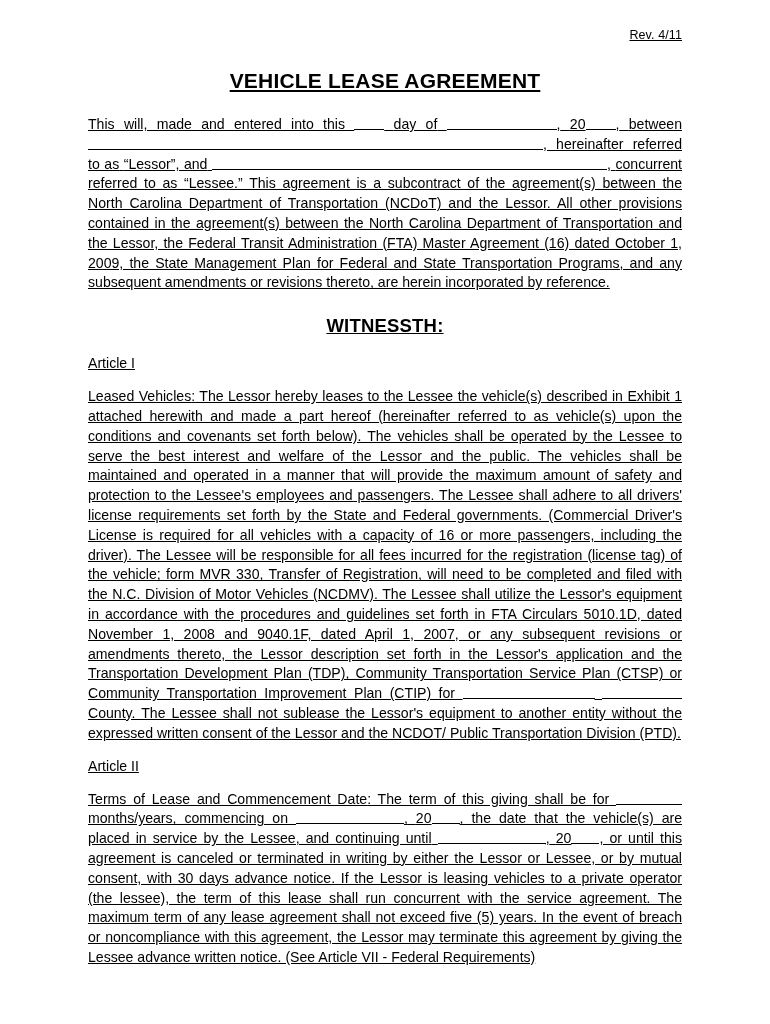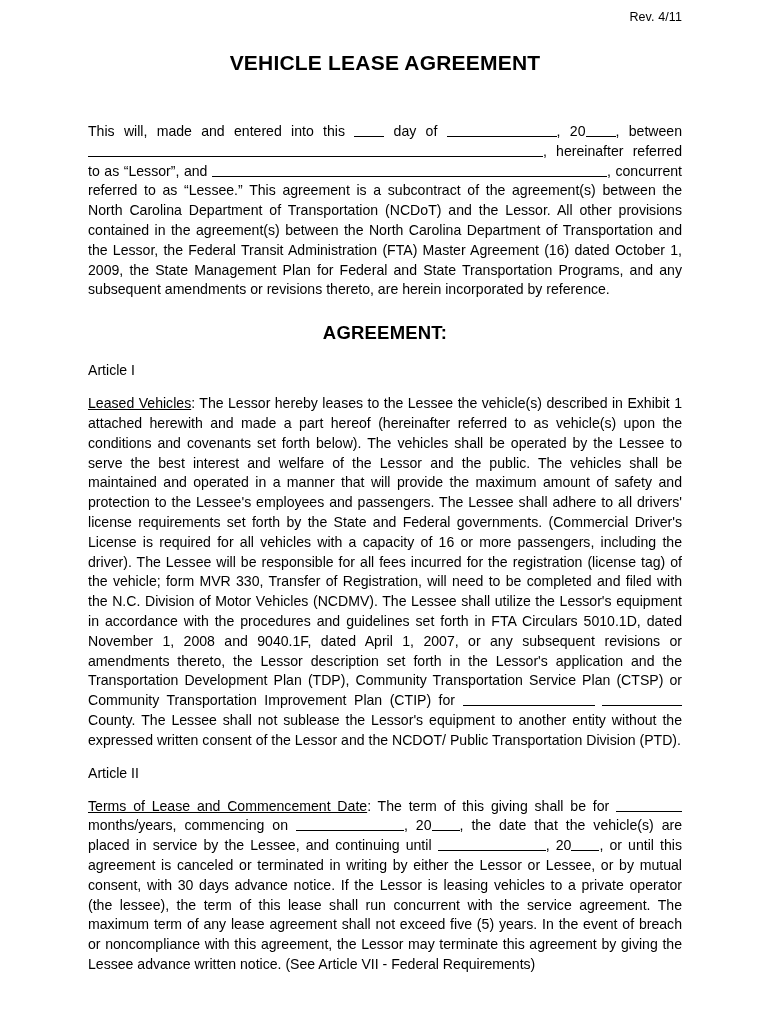"Rev. 4/11" .page { padding: 10px 88px 0 88px -> 28px 88px 0 88px; text-decoration: none -> underline }
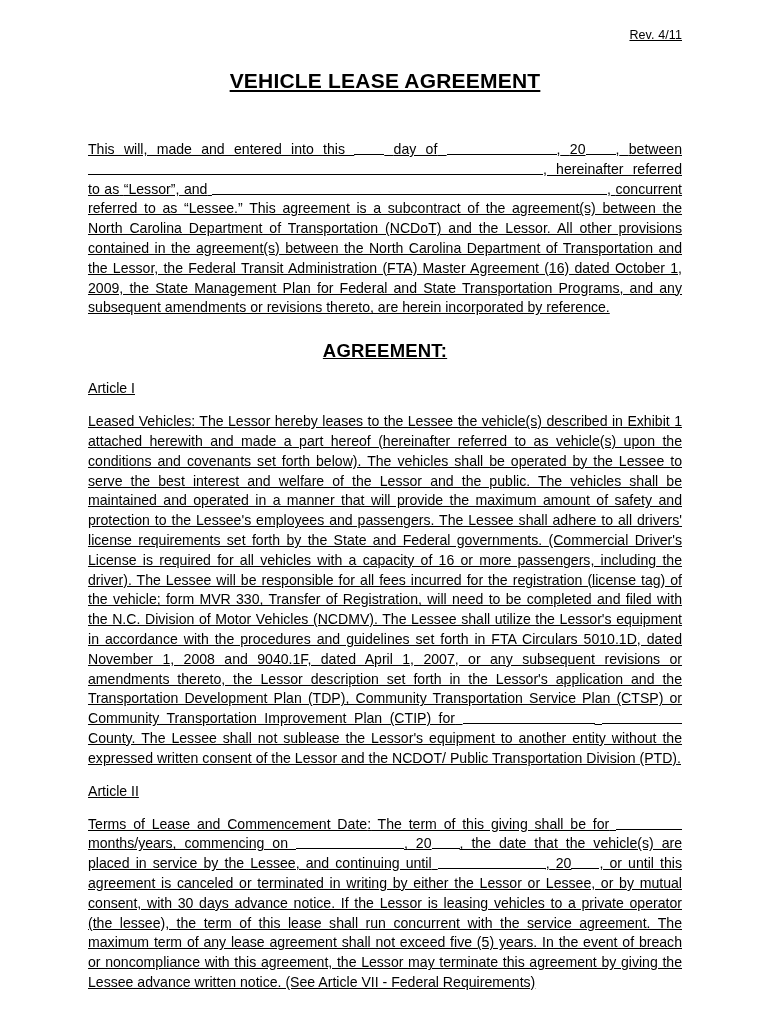"VEHICLE LEASE AGREEMENT" .doc-title { margin: 0 0 47px 0 -> 0 0 22px 0 }
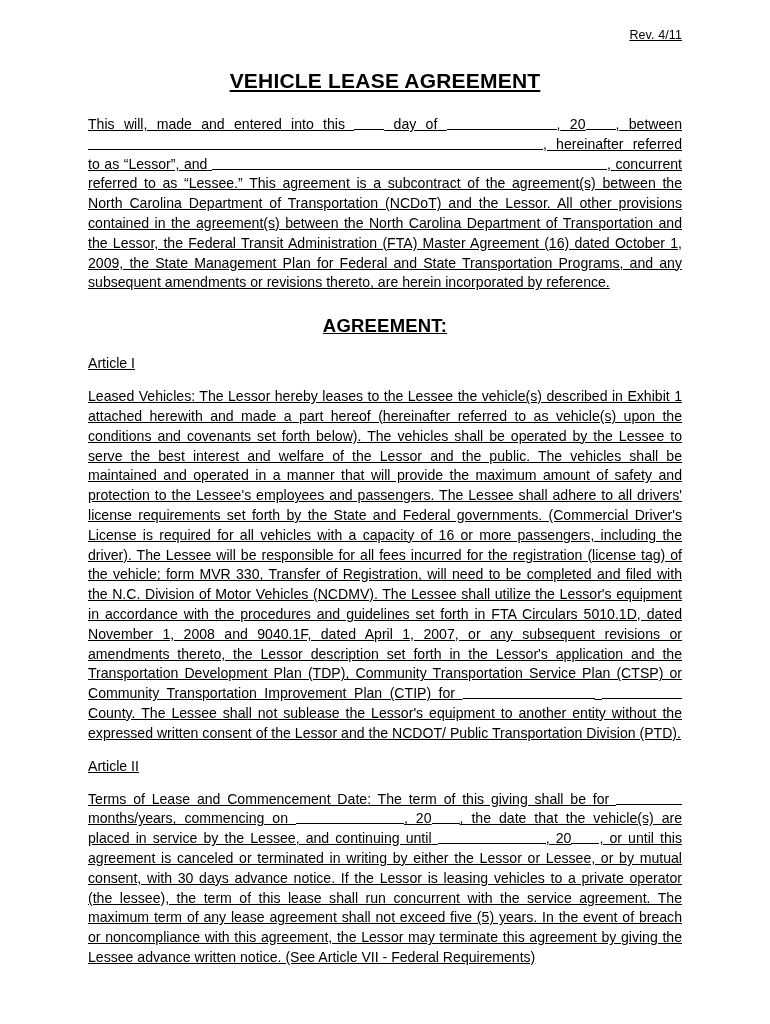"AGREEMENT:" div.section-heading { text: AGREEMENT -> WITNESSTH }
